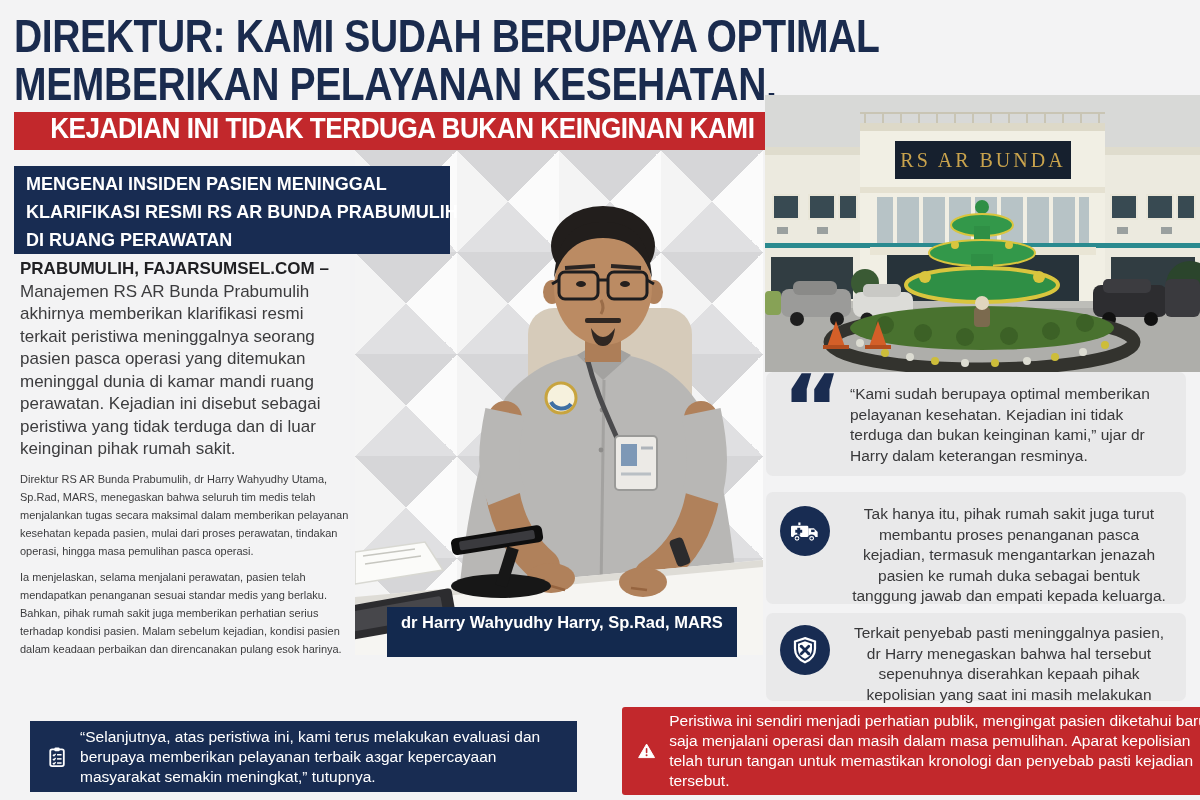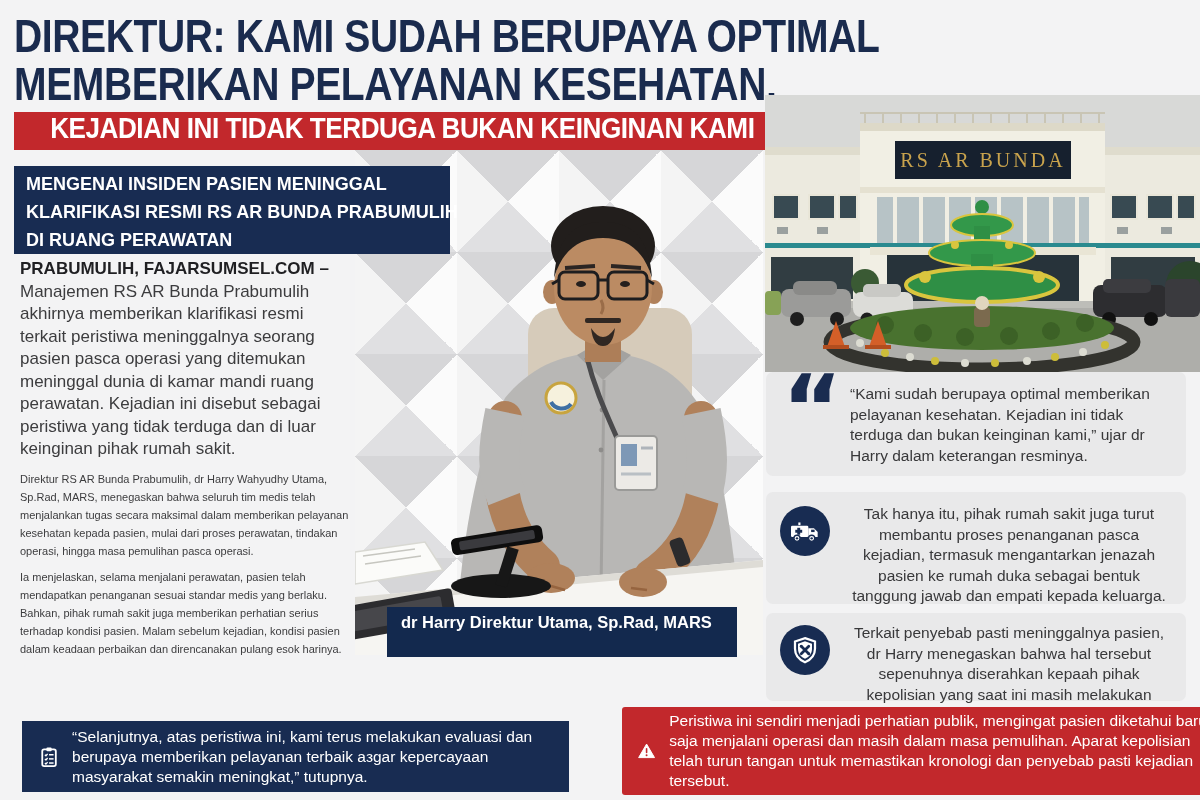"dr Harry Direktur Utama, Sp.Rad," div.nm { text: Direktur Utama -> Wahyudhy Harry }
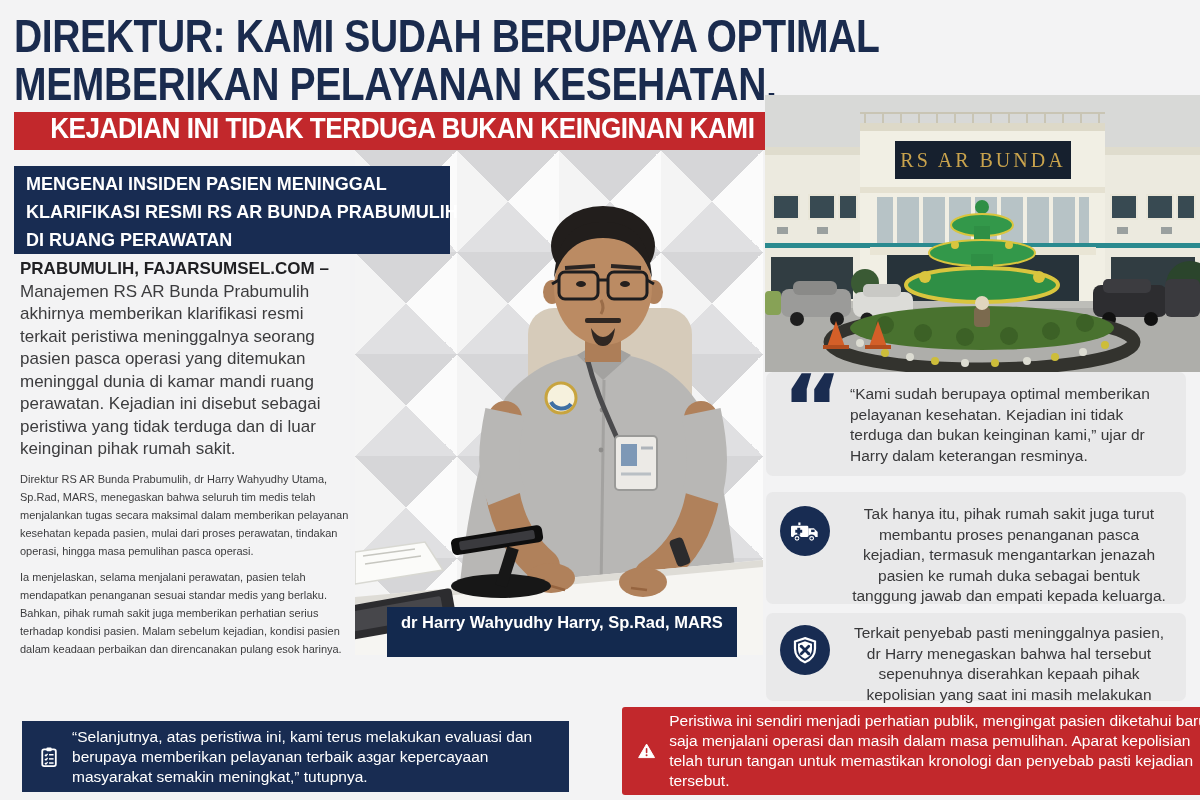"“Selanjutnya, atas peristiwa ini, kami" .closing { left: 22px -> 30px }
